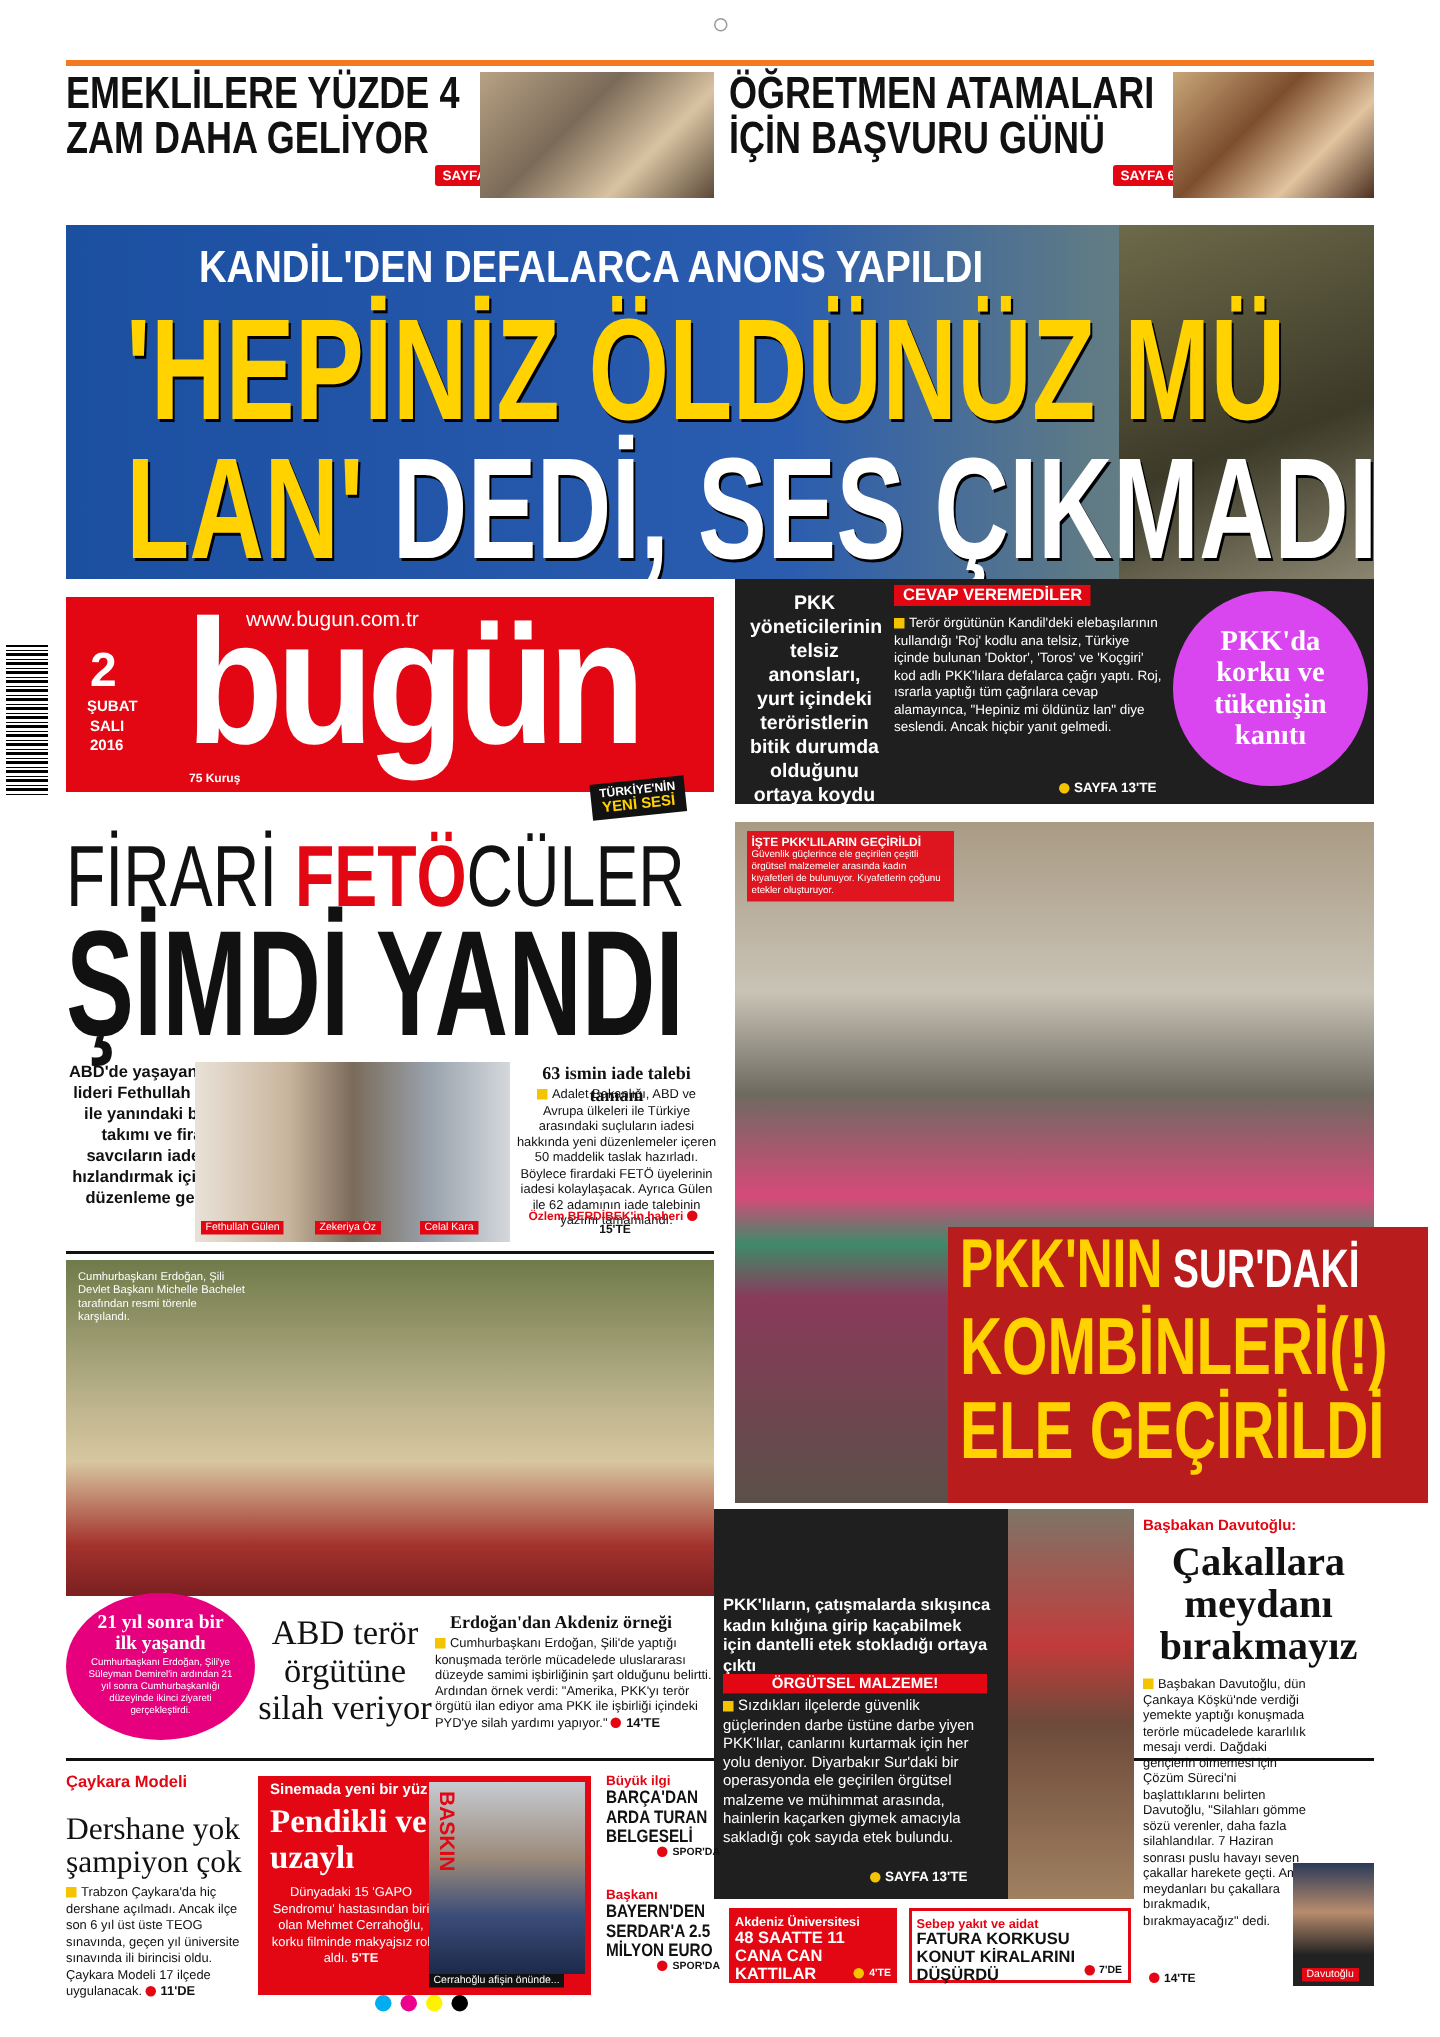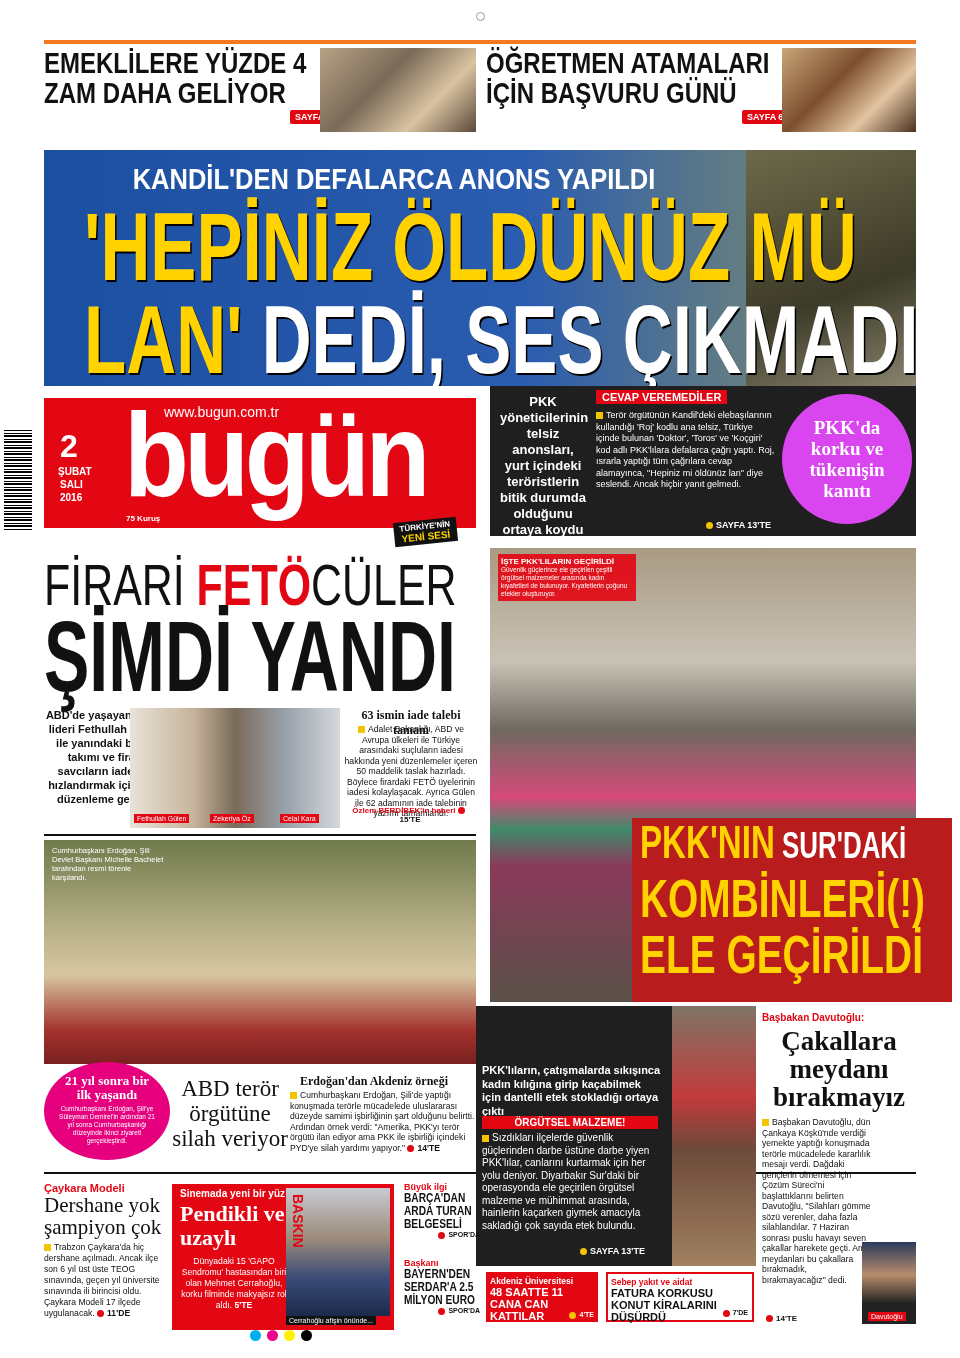"Dershane yok şampiyon çok" div.serif { margin-top: 0 -> 14px }
